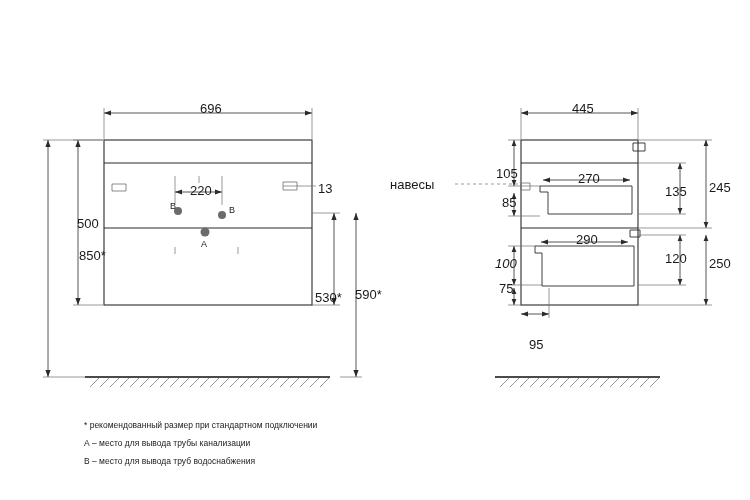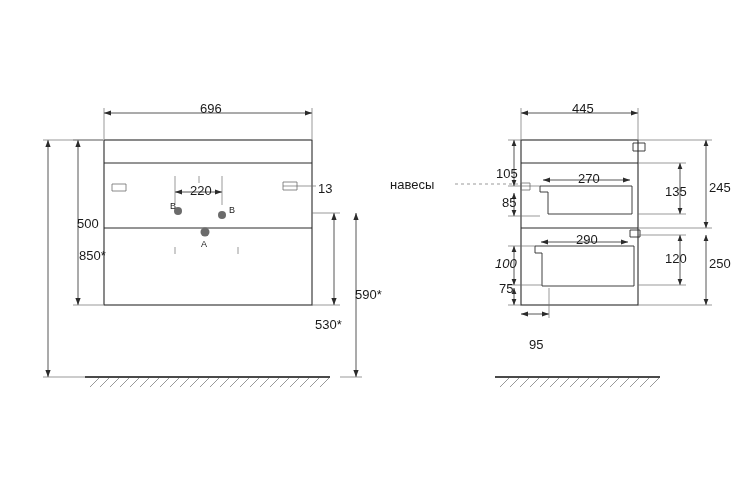"530*" div.lbl { top: 317px -> 290px }
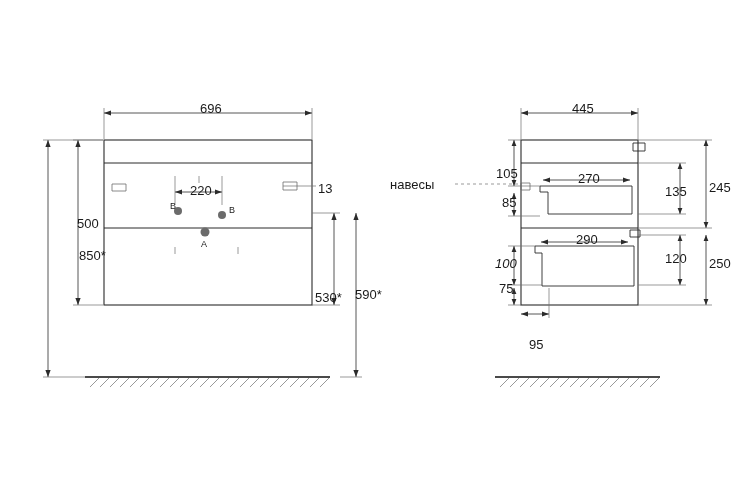"* рекомендованный размер при стандартном" div.note { html: none -> <div>* рекомендованный размер при стандартном подключении</div> }
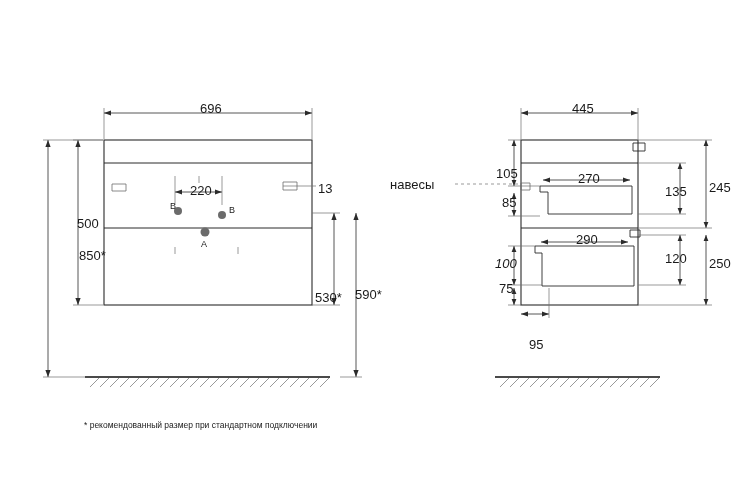"А – место для вывода" div.note { html: none -> <div>А – место для вывода трубы канализации</div> }
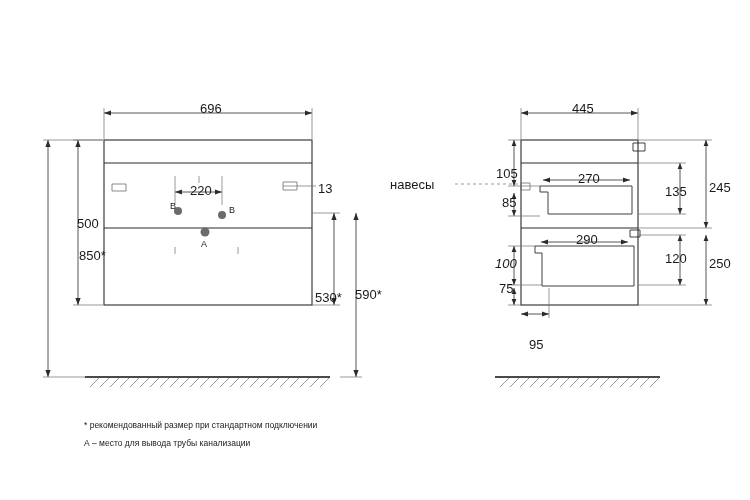"В – место для вывода" div.note { html: none -> <div>В – место для вывода труб водоснабжения</div> }
